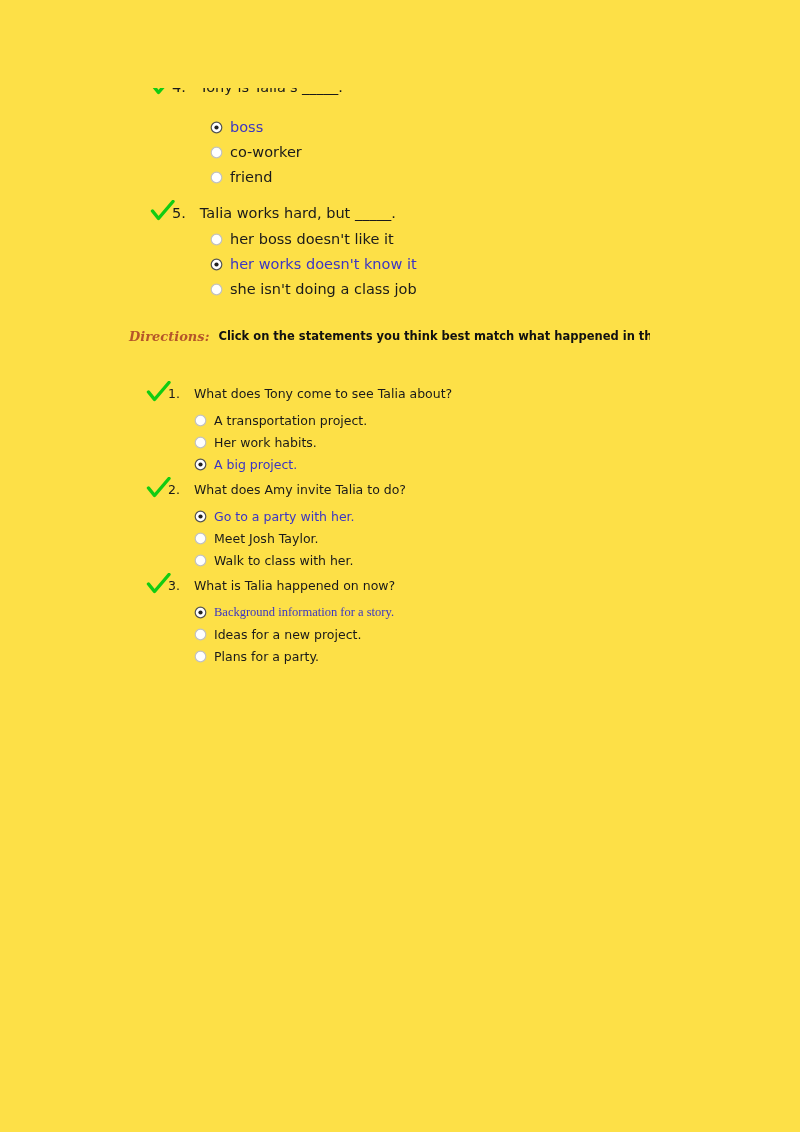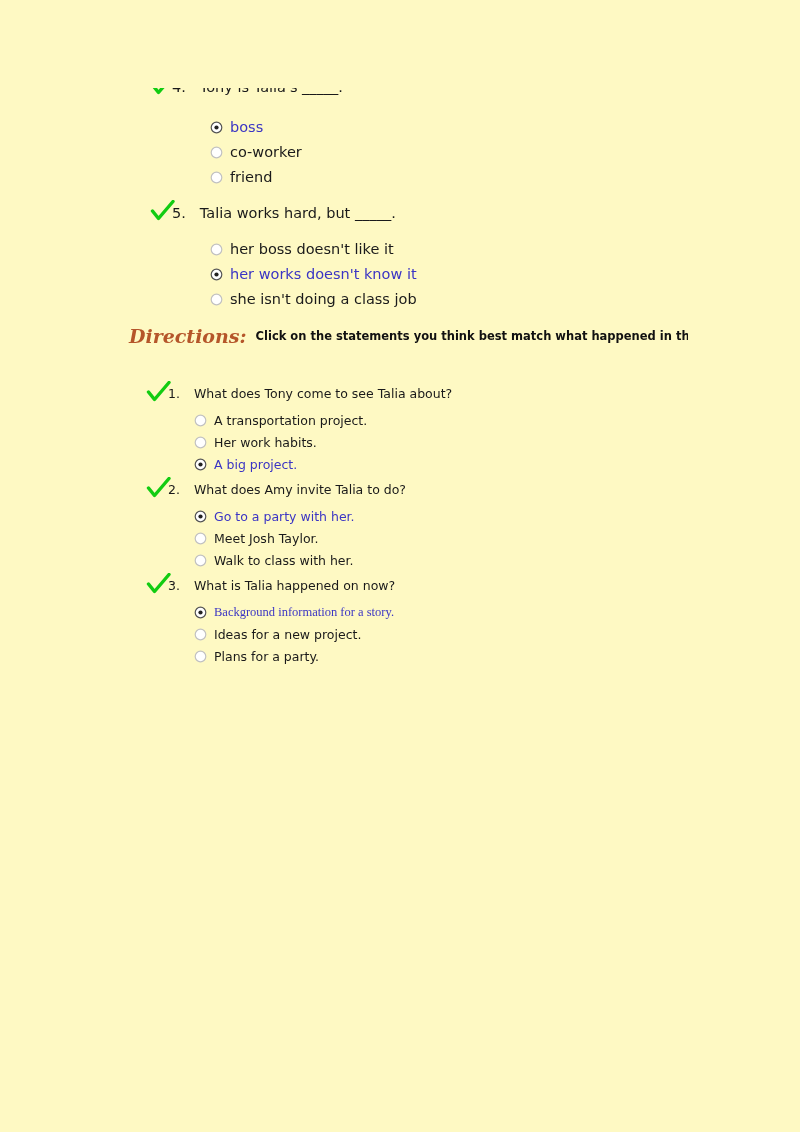"boss" .page { background: #fef9c3 -> #fde047 }
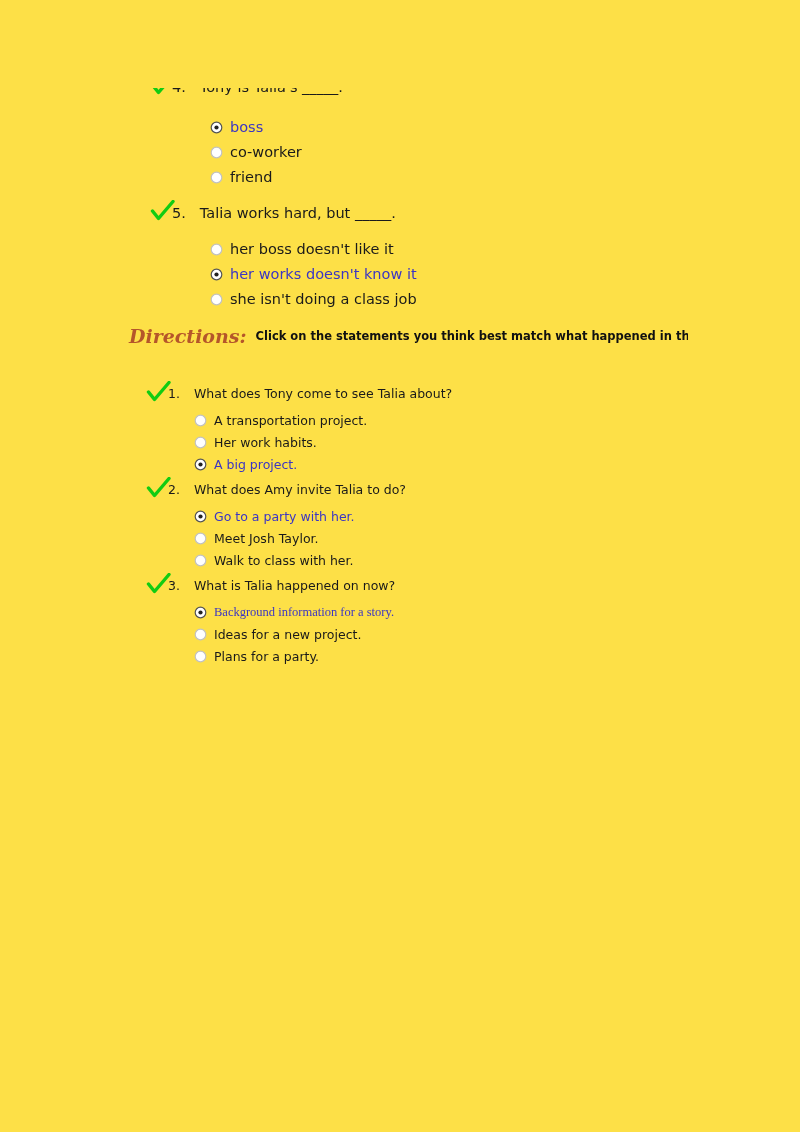"her boss doesn't like it" div.opt-row { margin-top: 17px -> 7px }
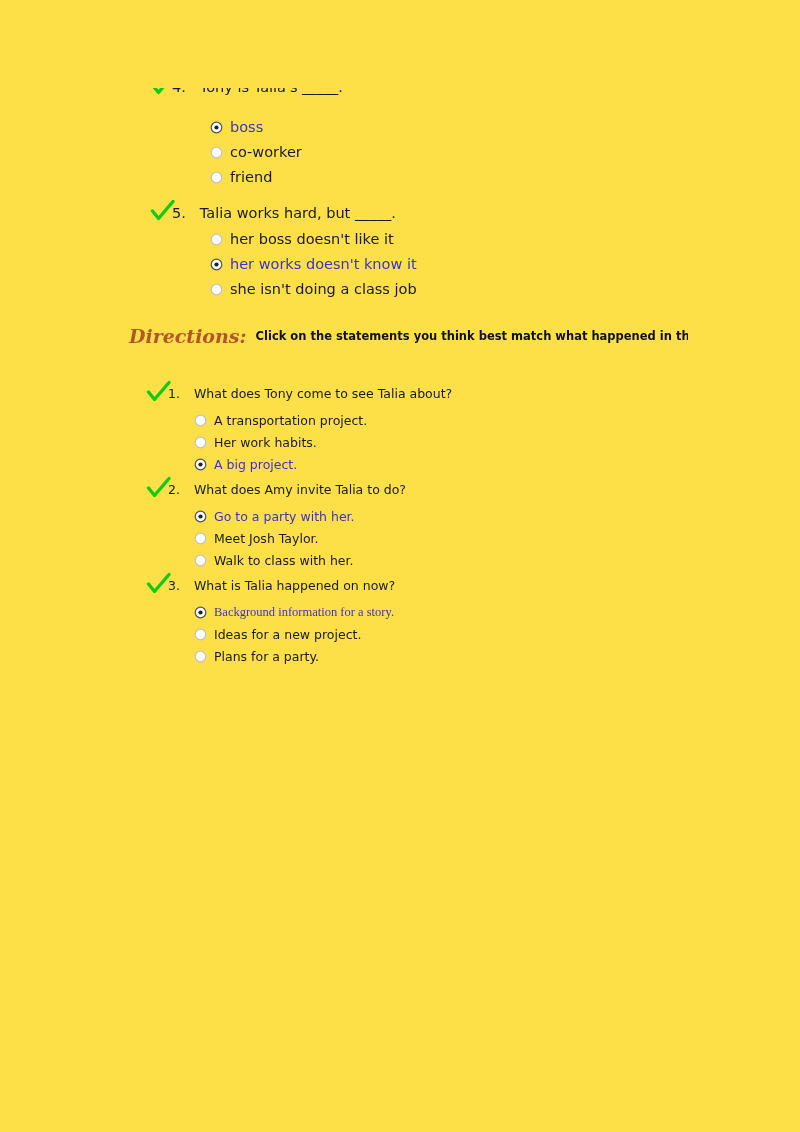"Directions:" .dir-label { font-size: 19px -> 13px }
